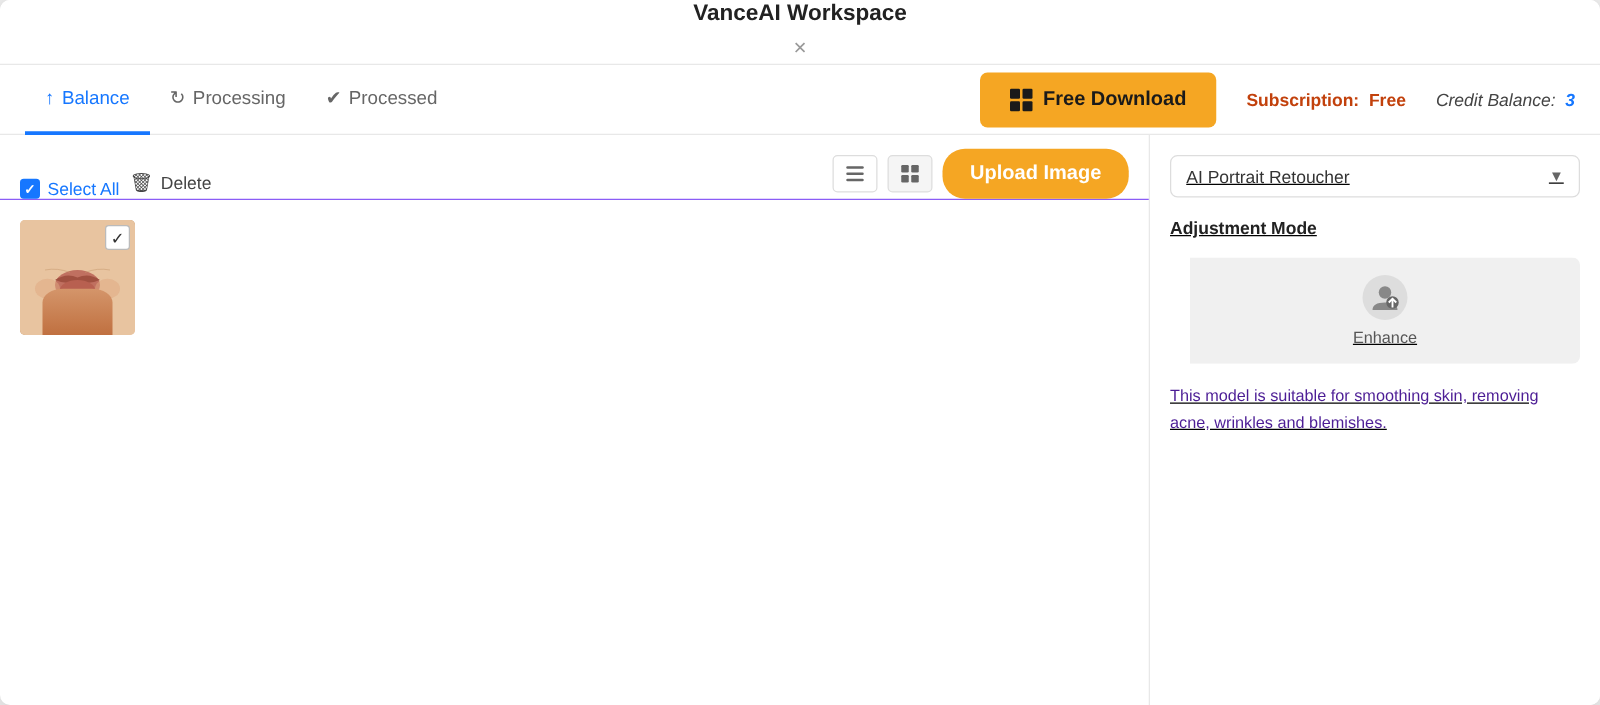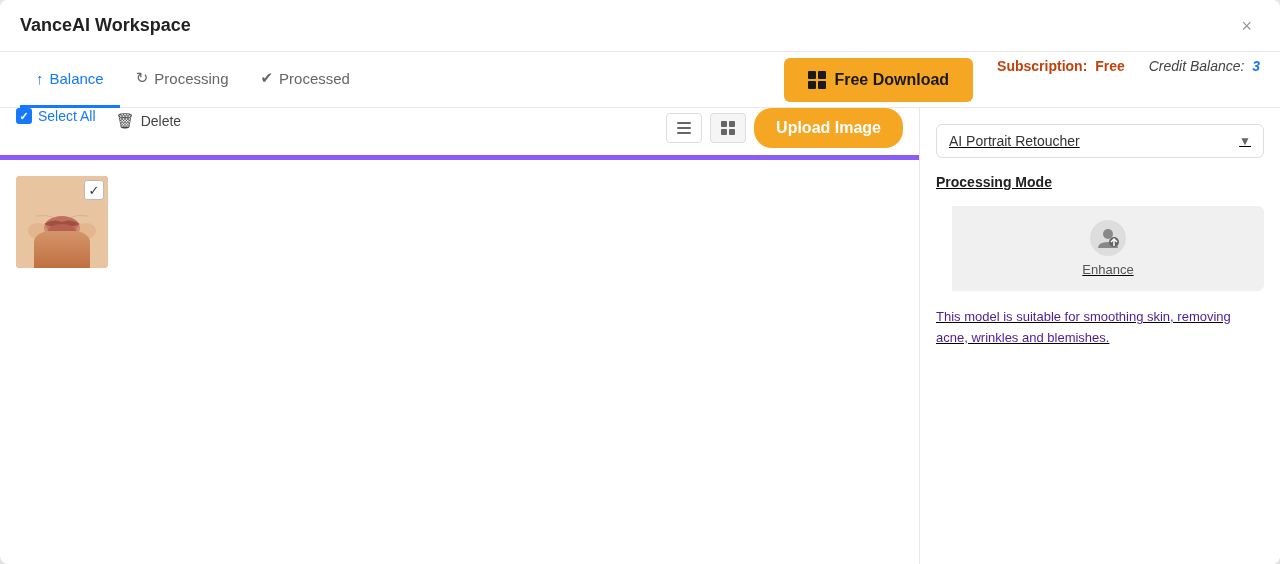"VanceAI Workspace" .title-bar { flex-direction: none -> column }
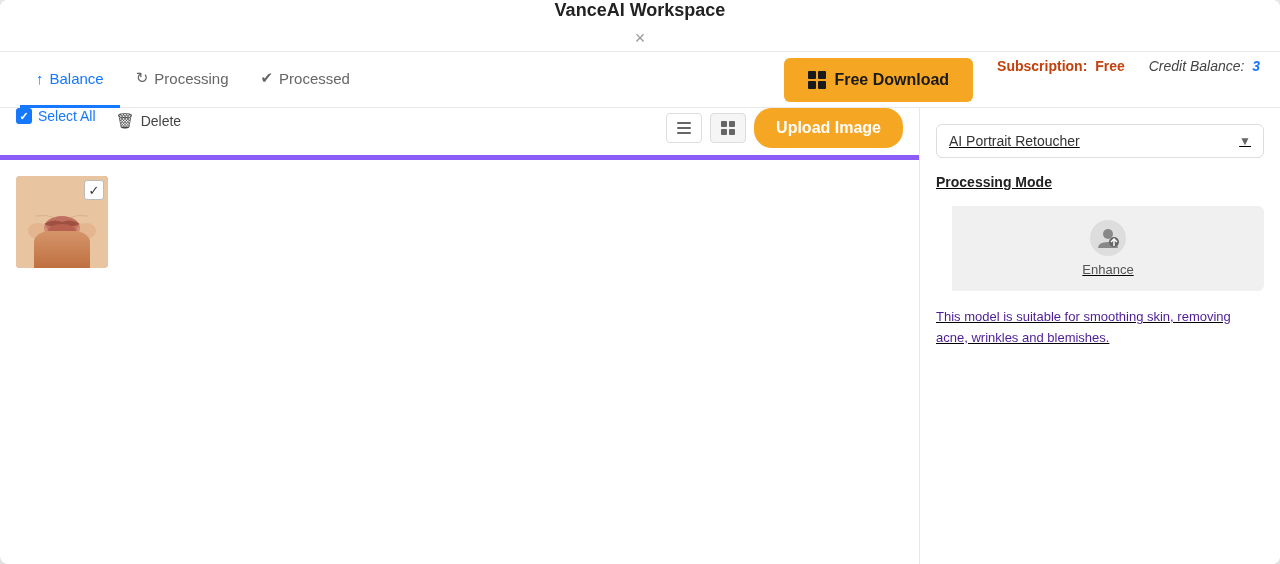"Free Download" .top-bar-actions { align-items: flex-start -> center }
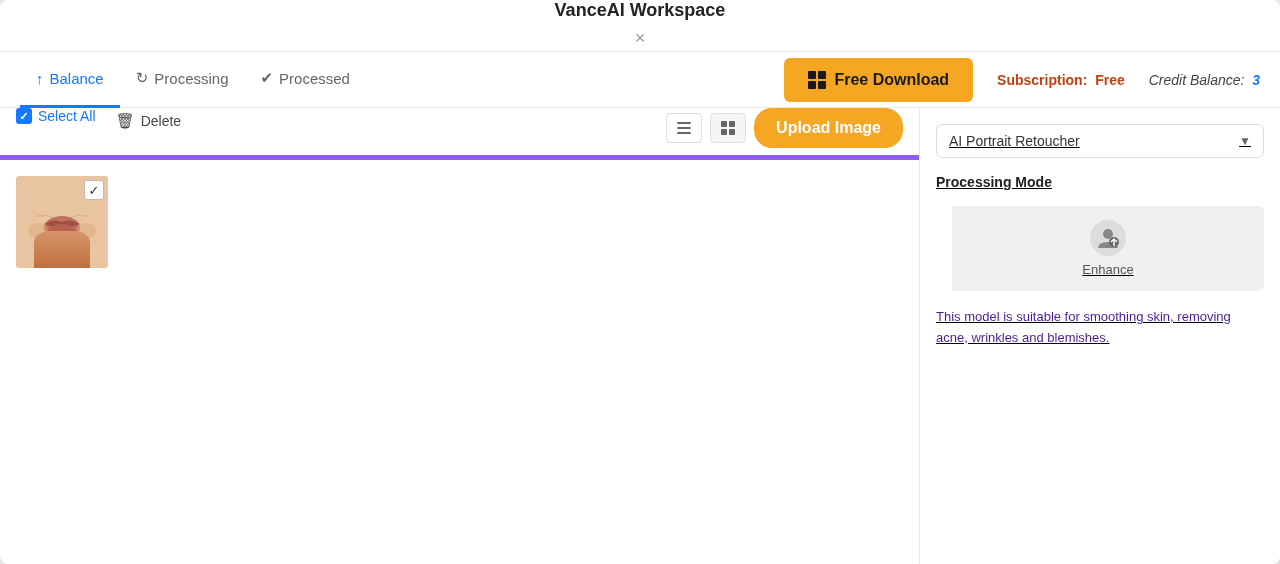"Select All" .toolbar { align-items: flex-start -> flex-end; border-bottom: 5px solid #8b5cf6 -> 1px solid #8b5cf6; gap: 12px -> none }
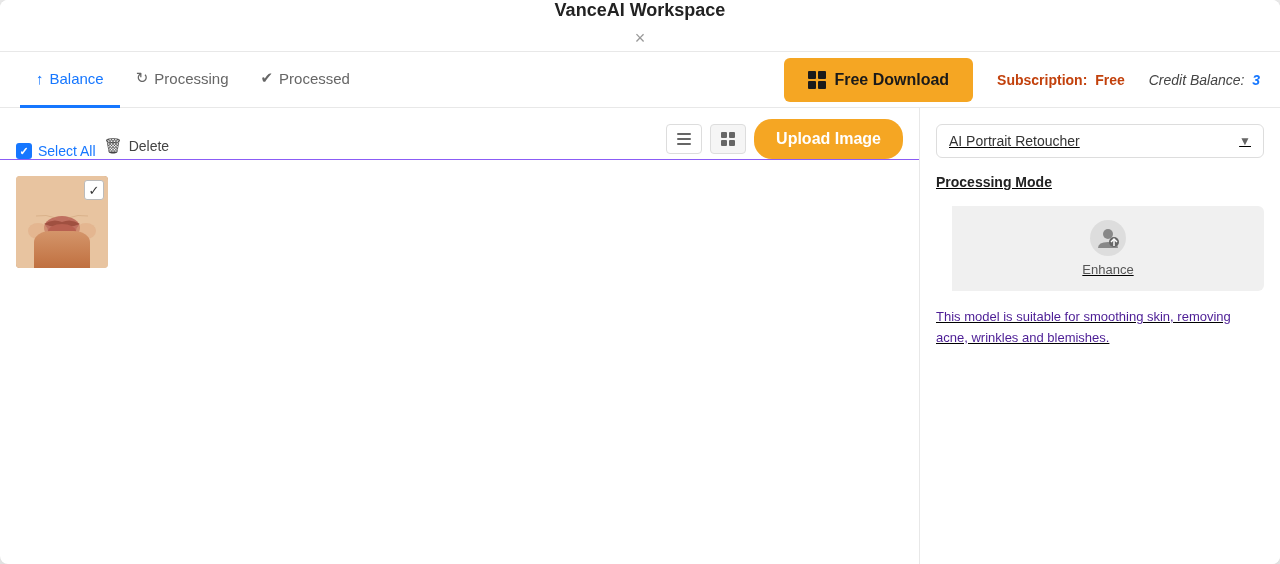"Processing Mode" div.adjustment-mode-label { text: Processing -> Adjustment }
